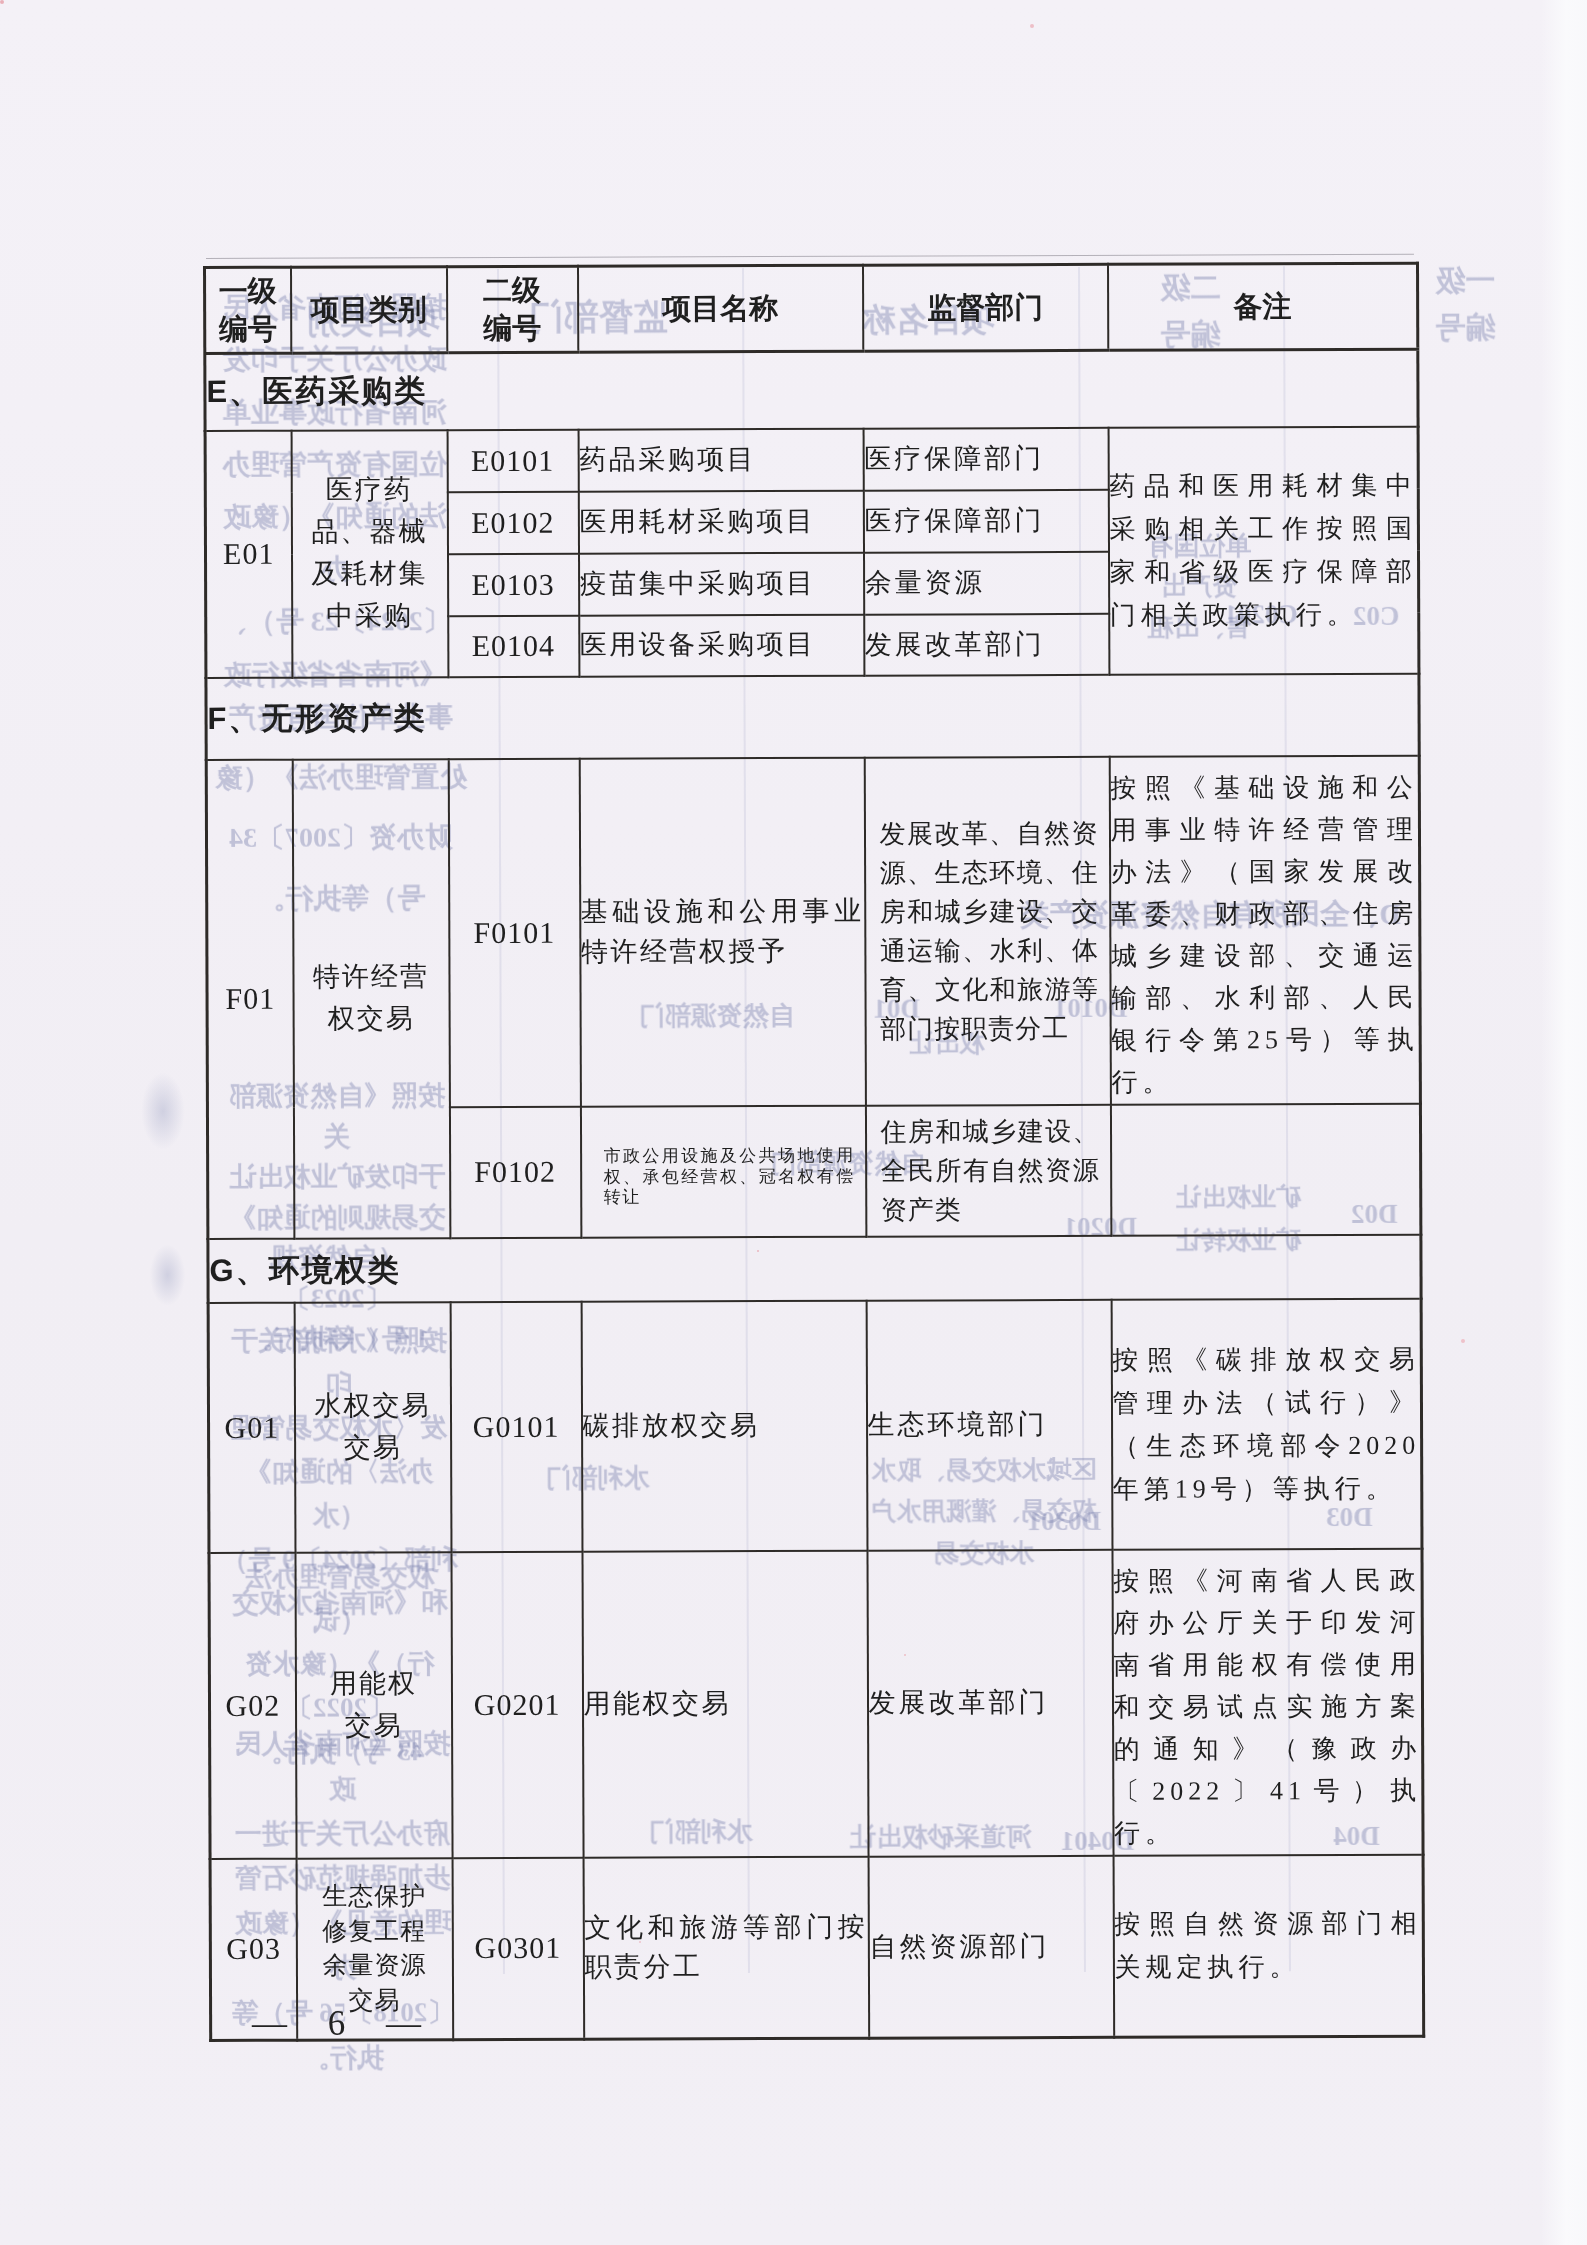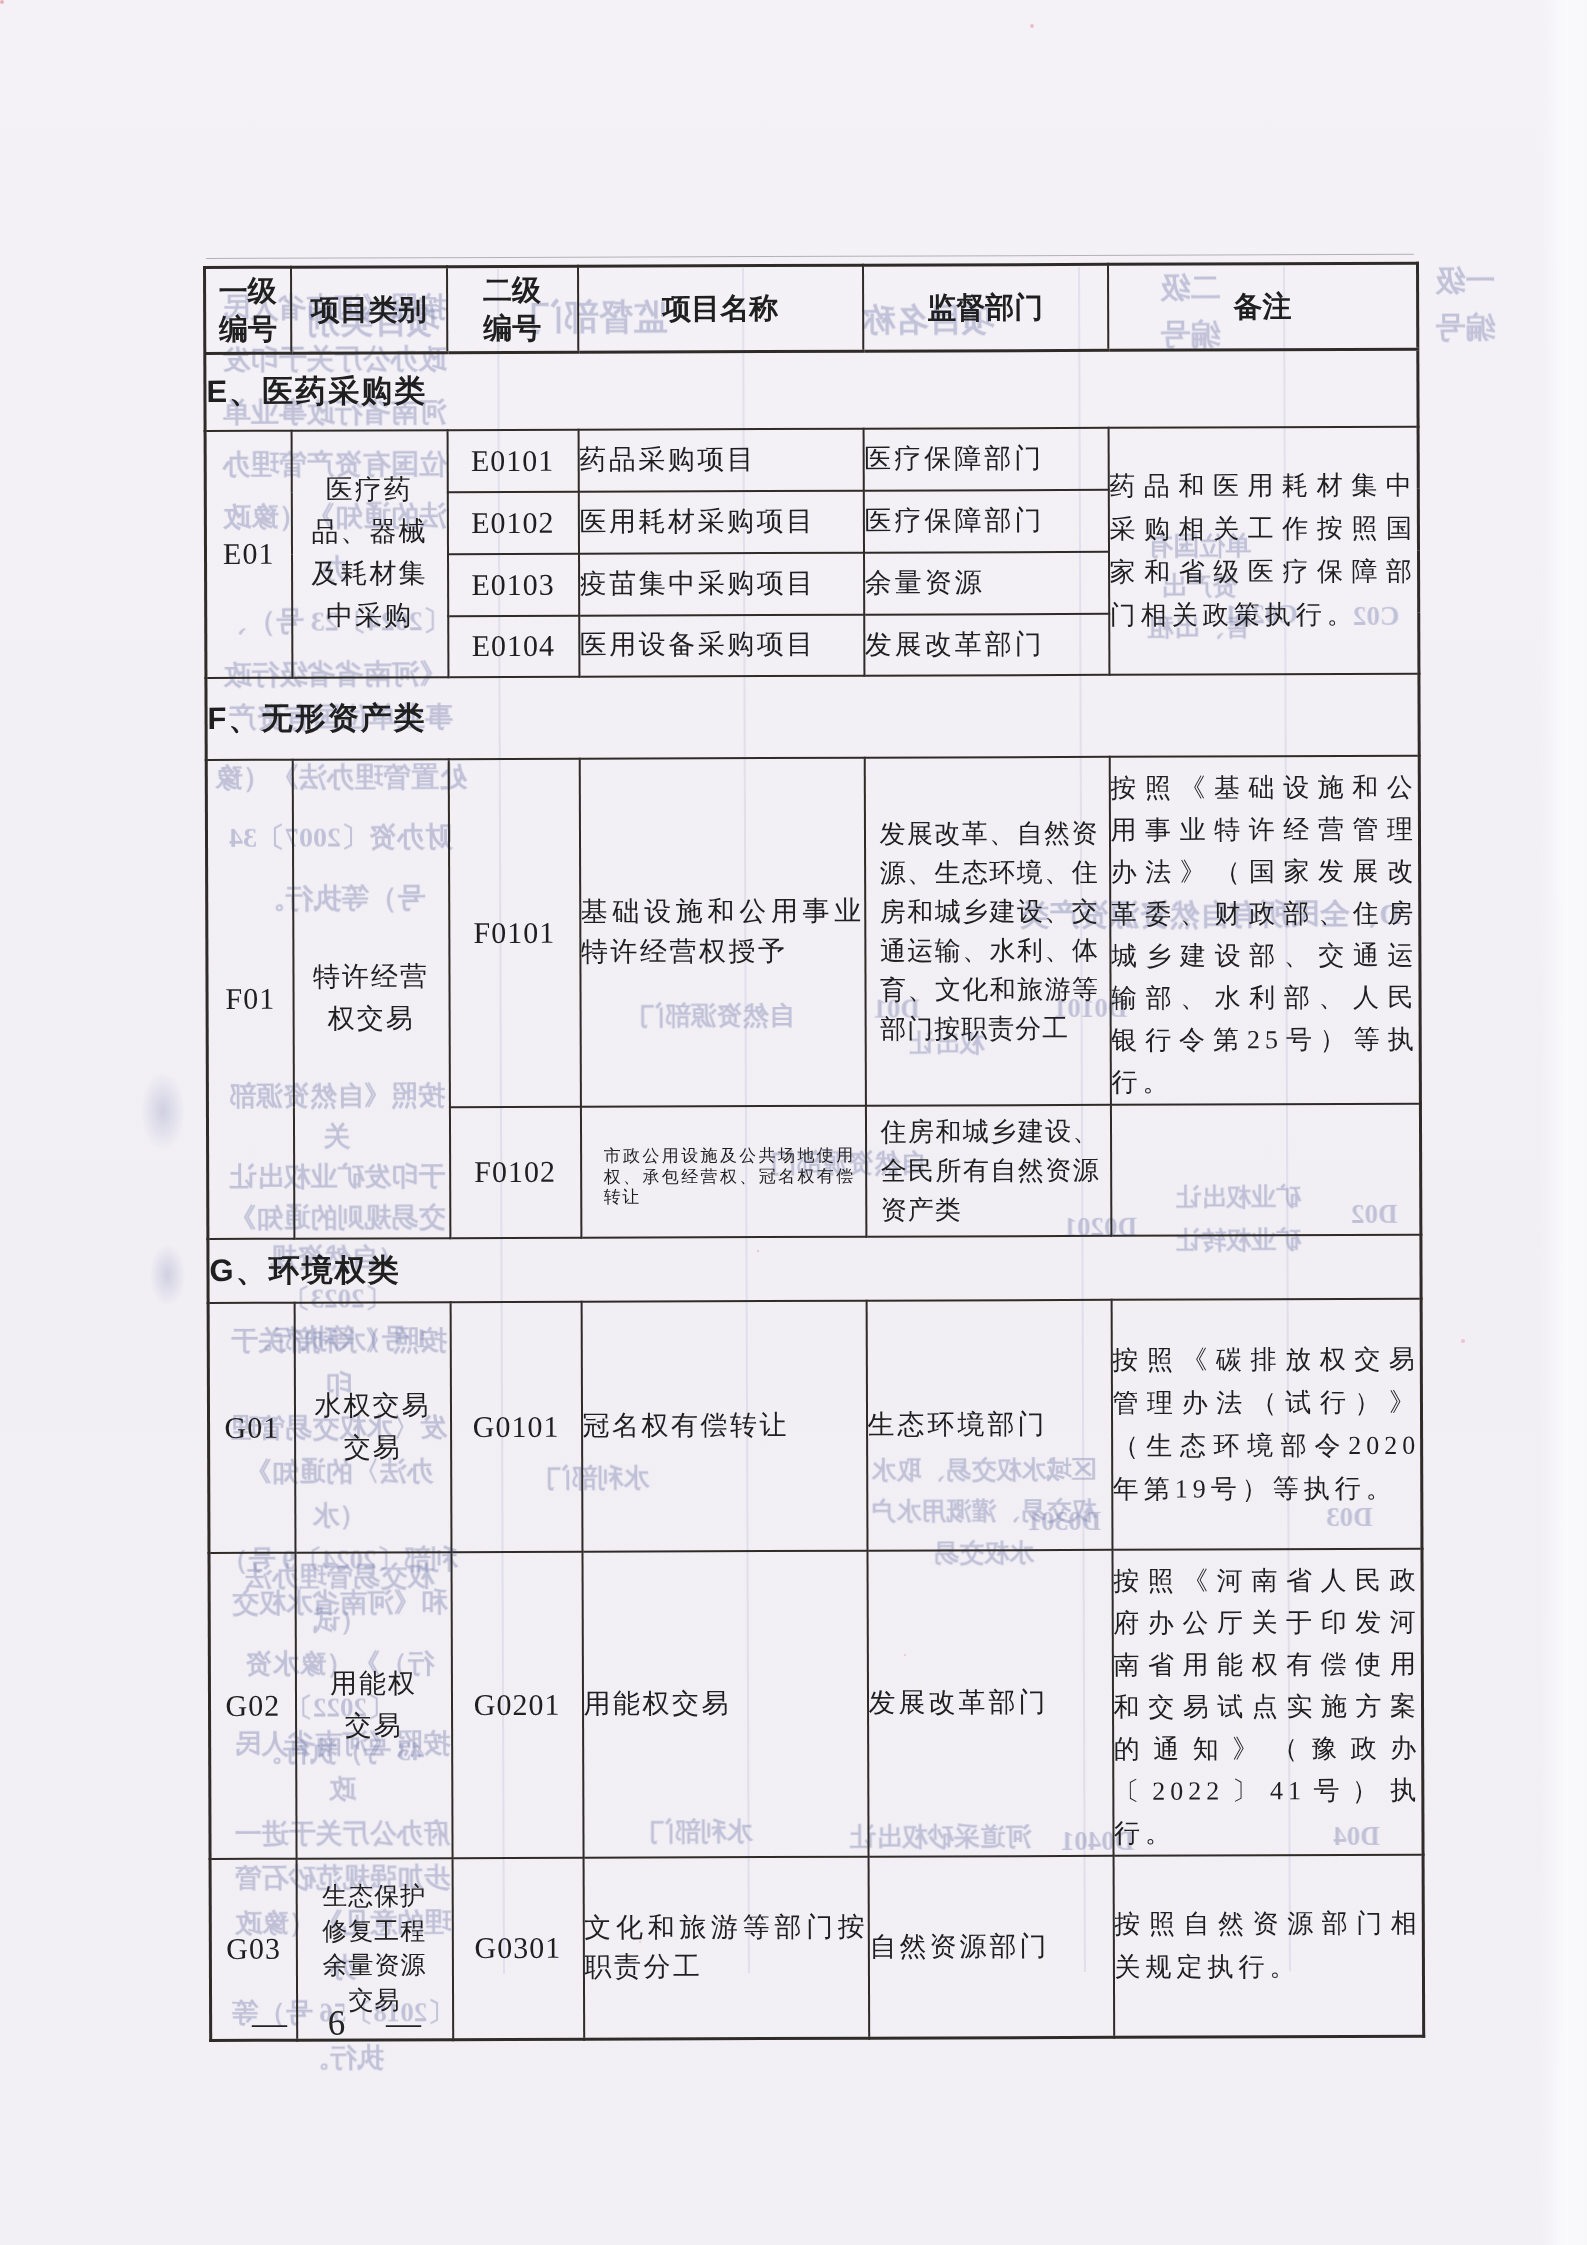"冠名权有偿转让" td.name { text: 冠名权有偿转让 -> 碳排放权交易 }
